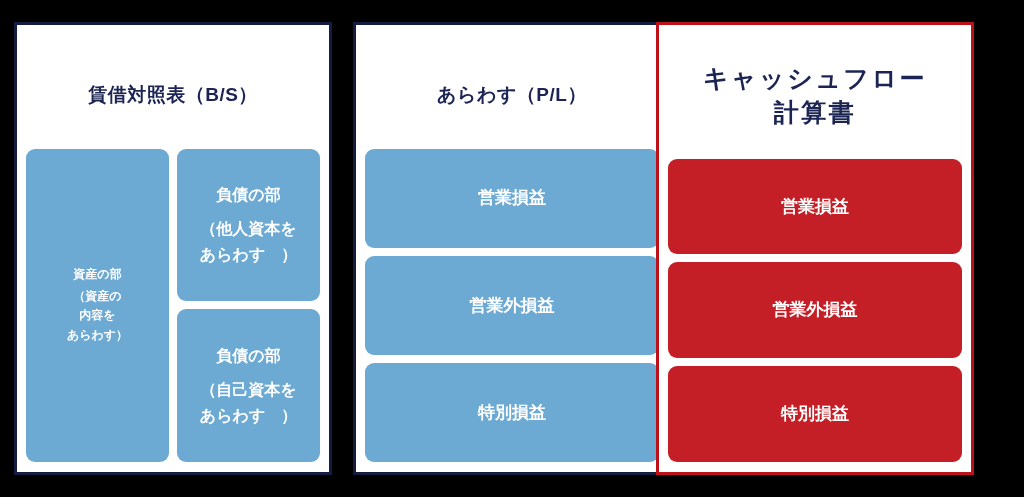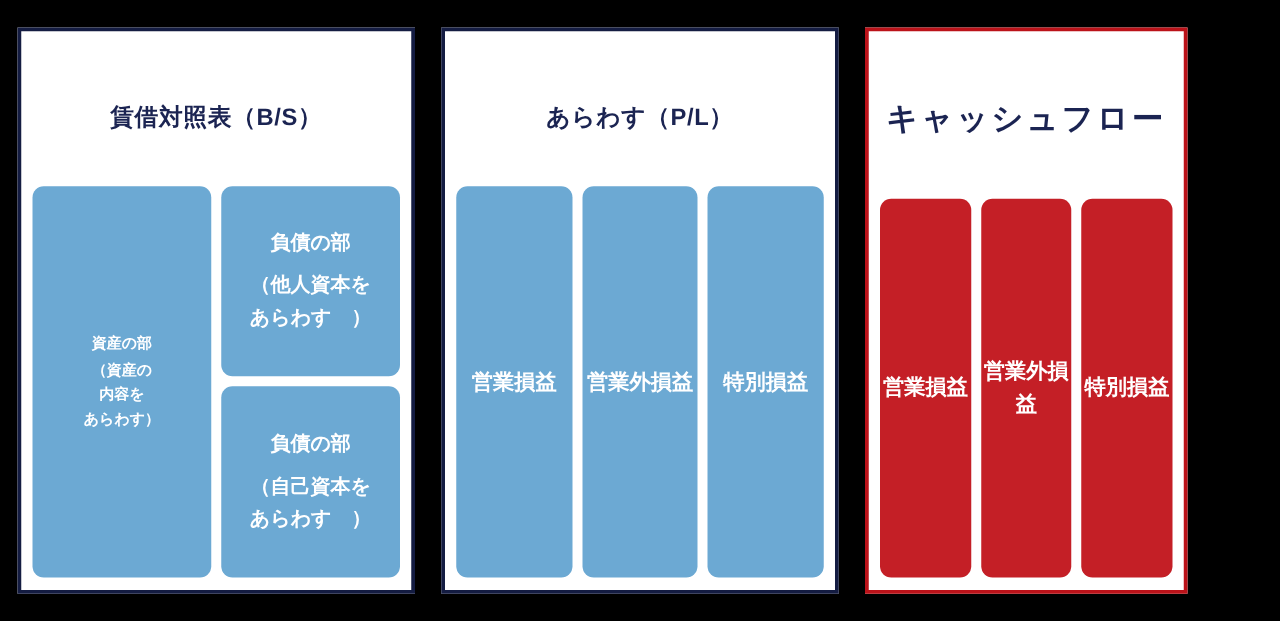"キャッシュフロー" .panel-cf { left: 692px -> 656px; width: 258px -> 318px }
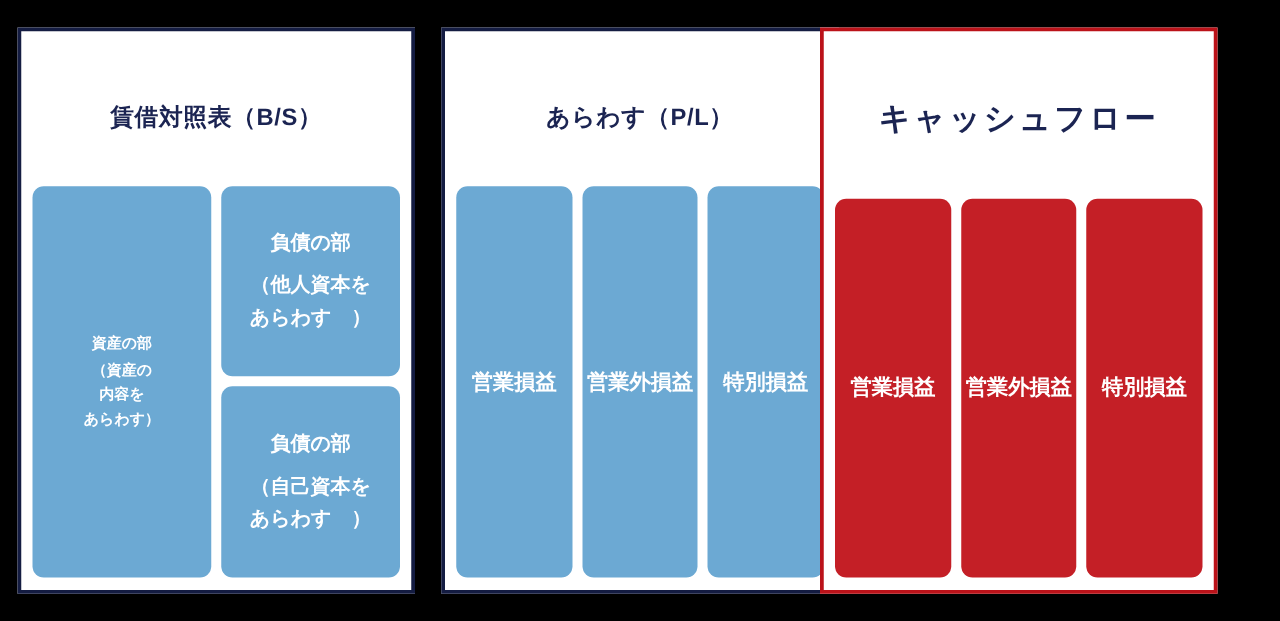"計算書" span { html: none -> <span>計算書</span> }
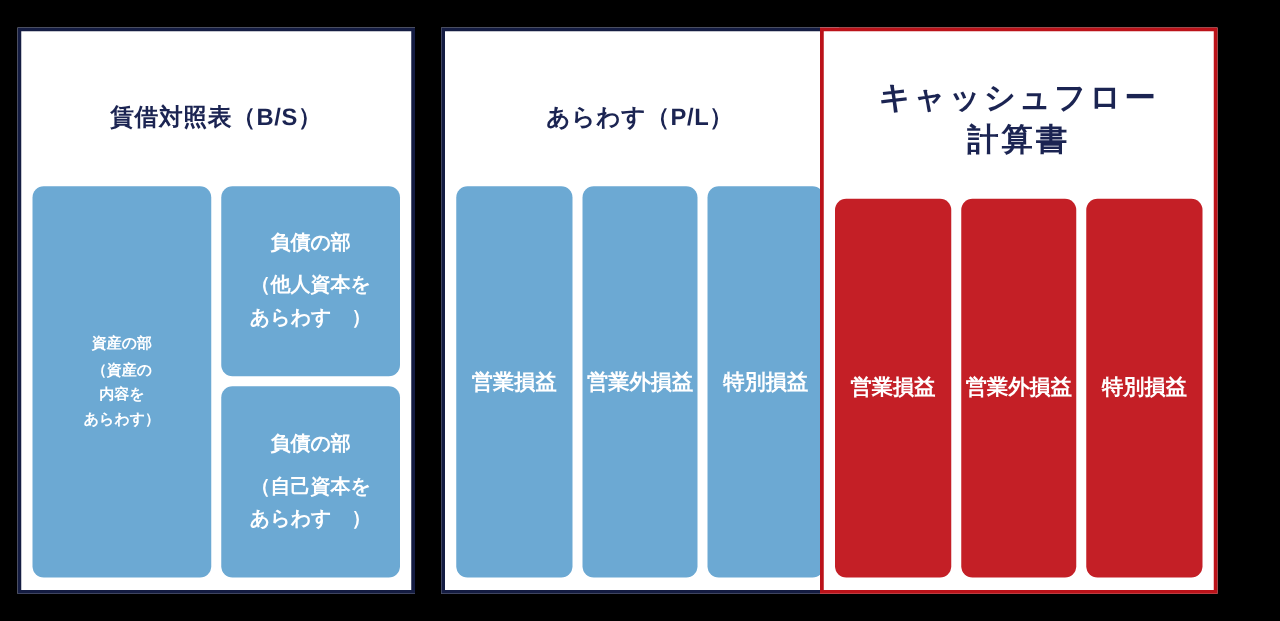"営業損益" .stack-body { flex-direction: row -> column }
